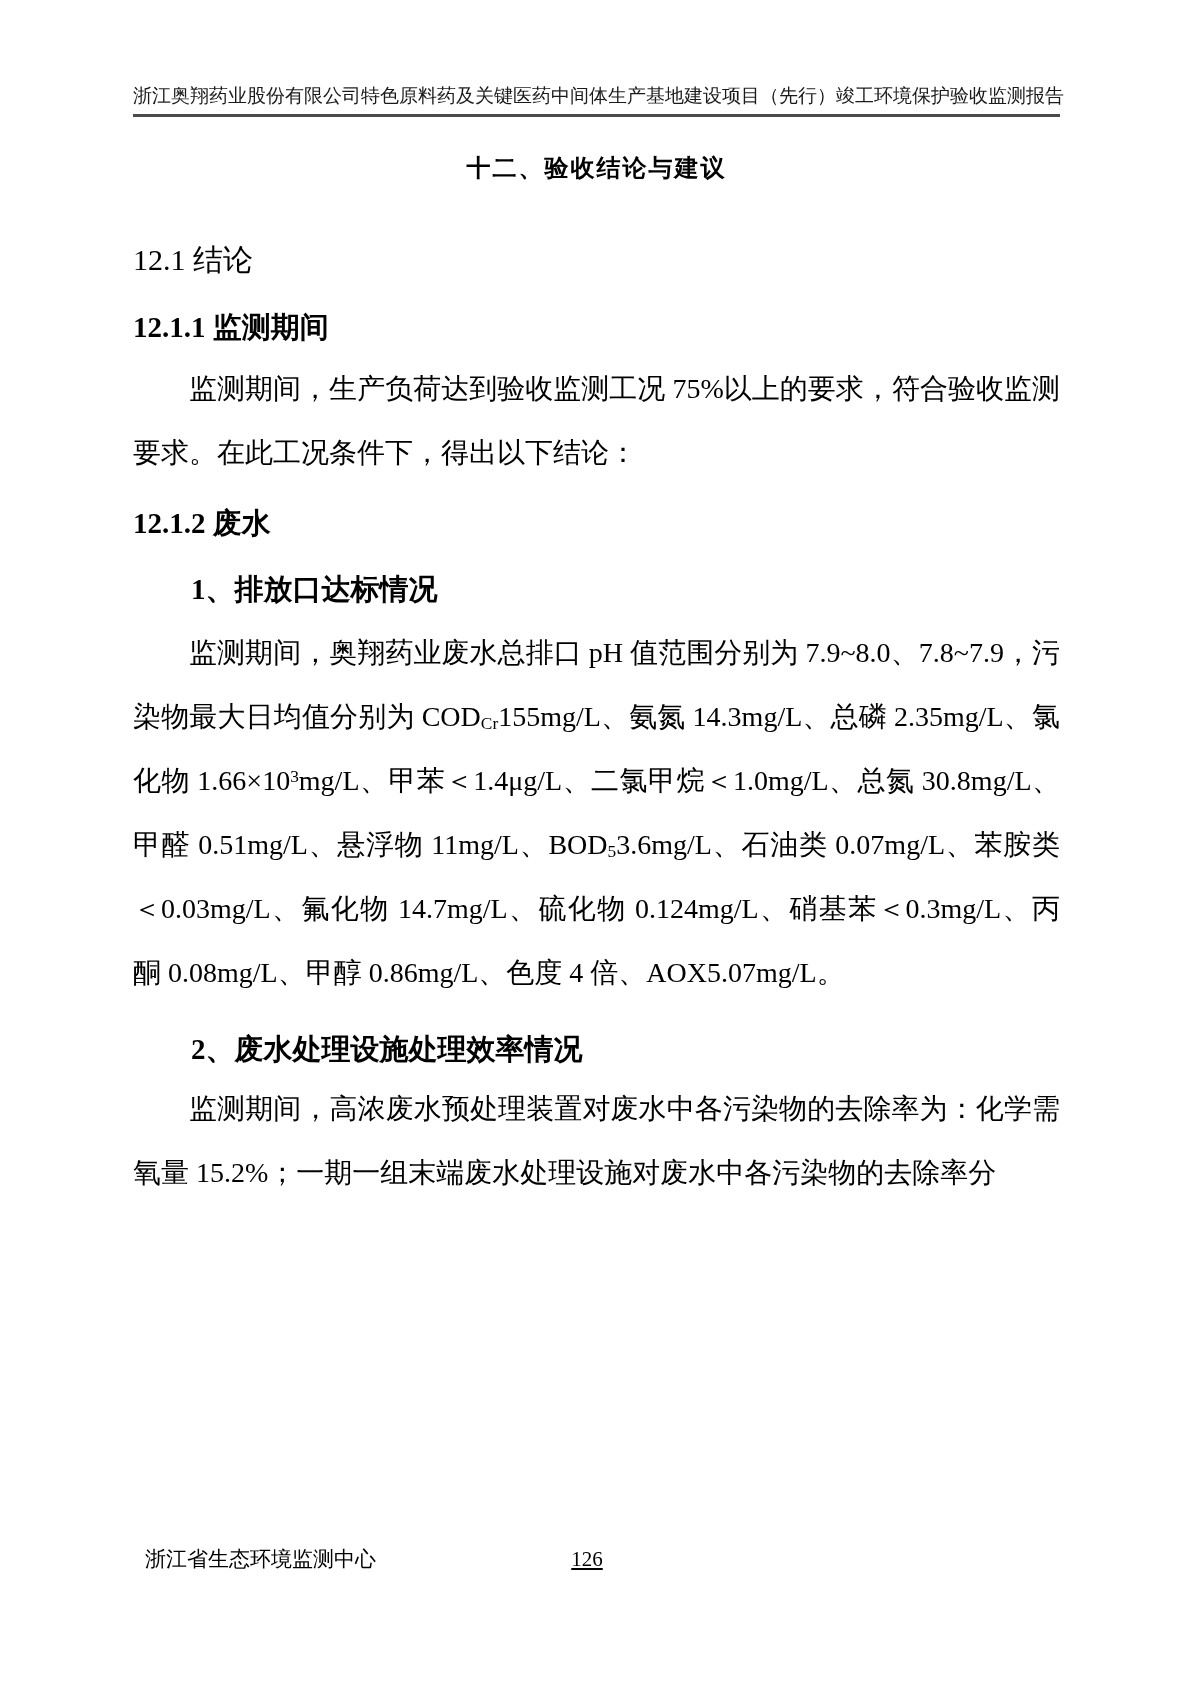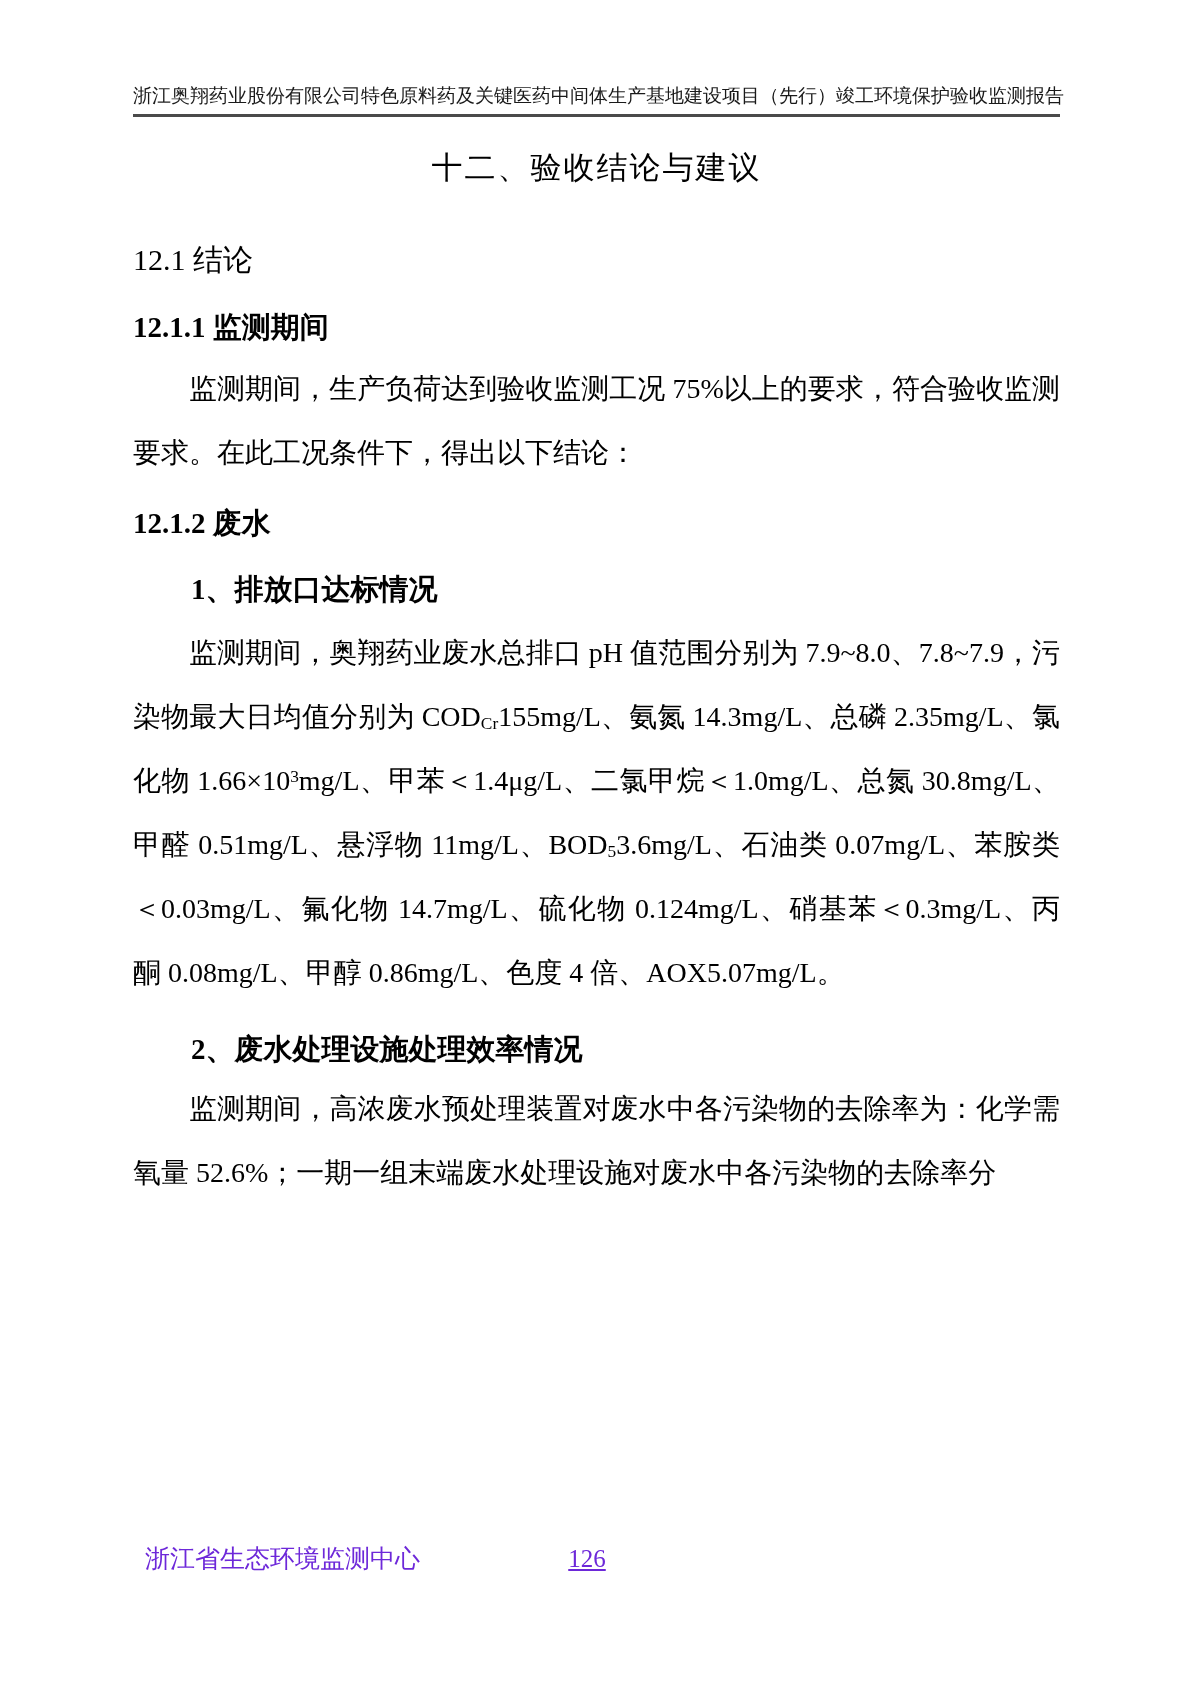"十二、验收结论与建议" .chapter-title { font-size: 31px -> 24px; font-weight: normal -> bold }
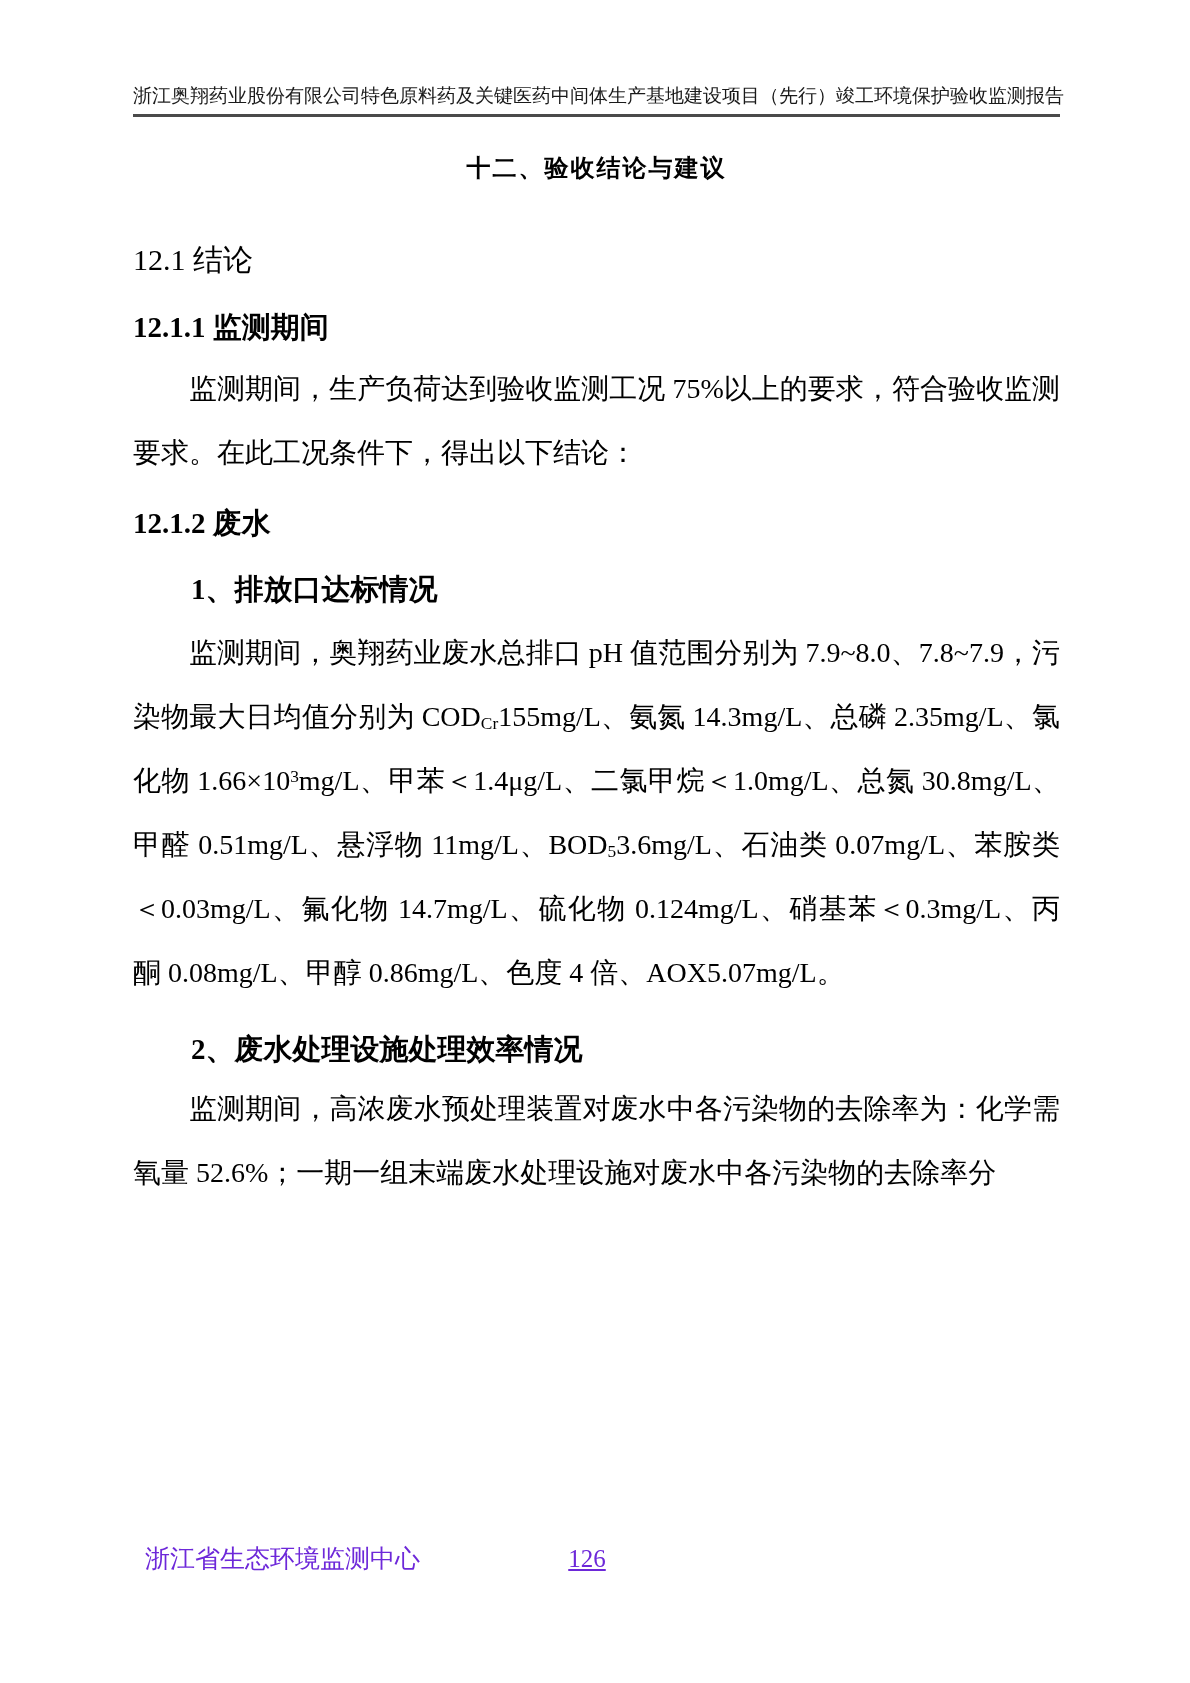"监测期间，高浓废水预处理装置对废水中各污染物的去除率为：化学需氧量" p.para { text: 52.6% -> 15.2% }
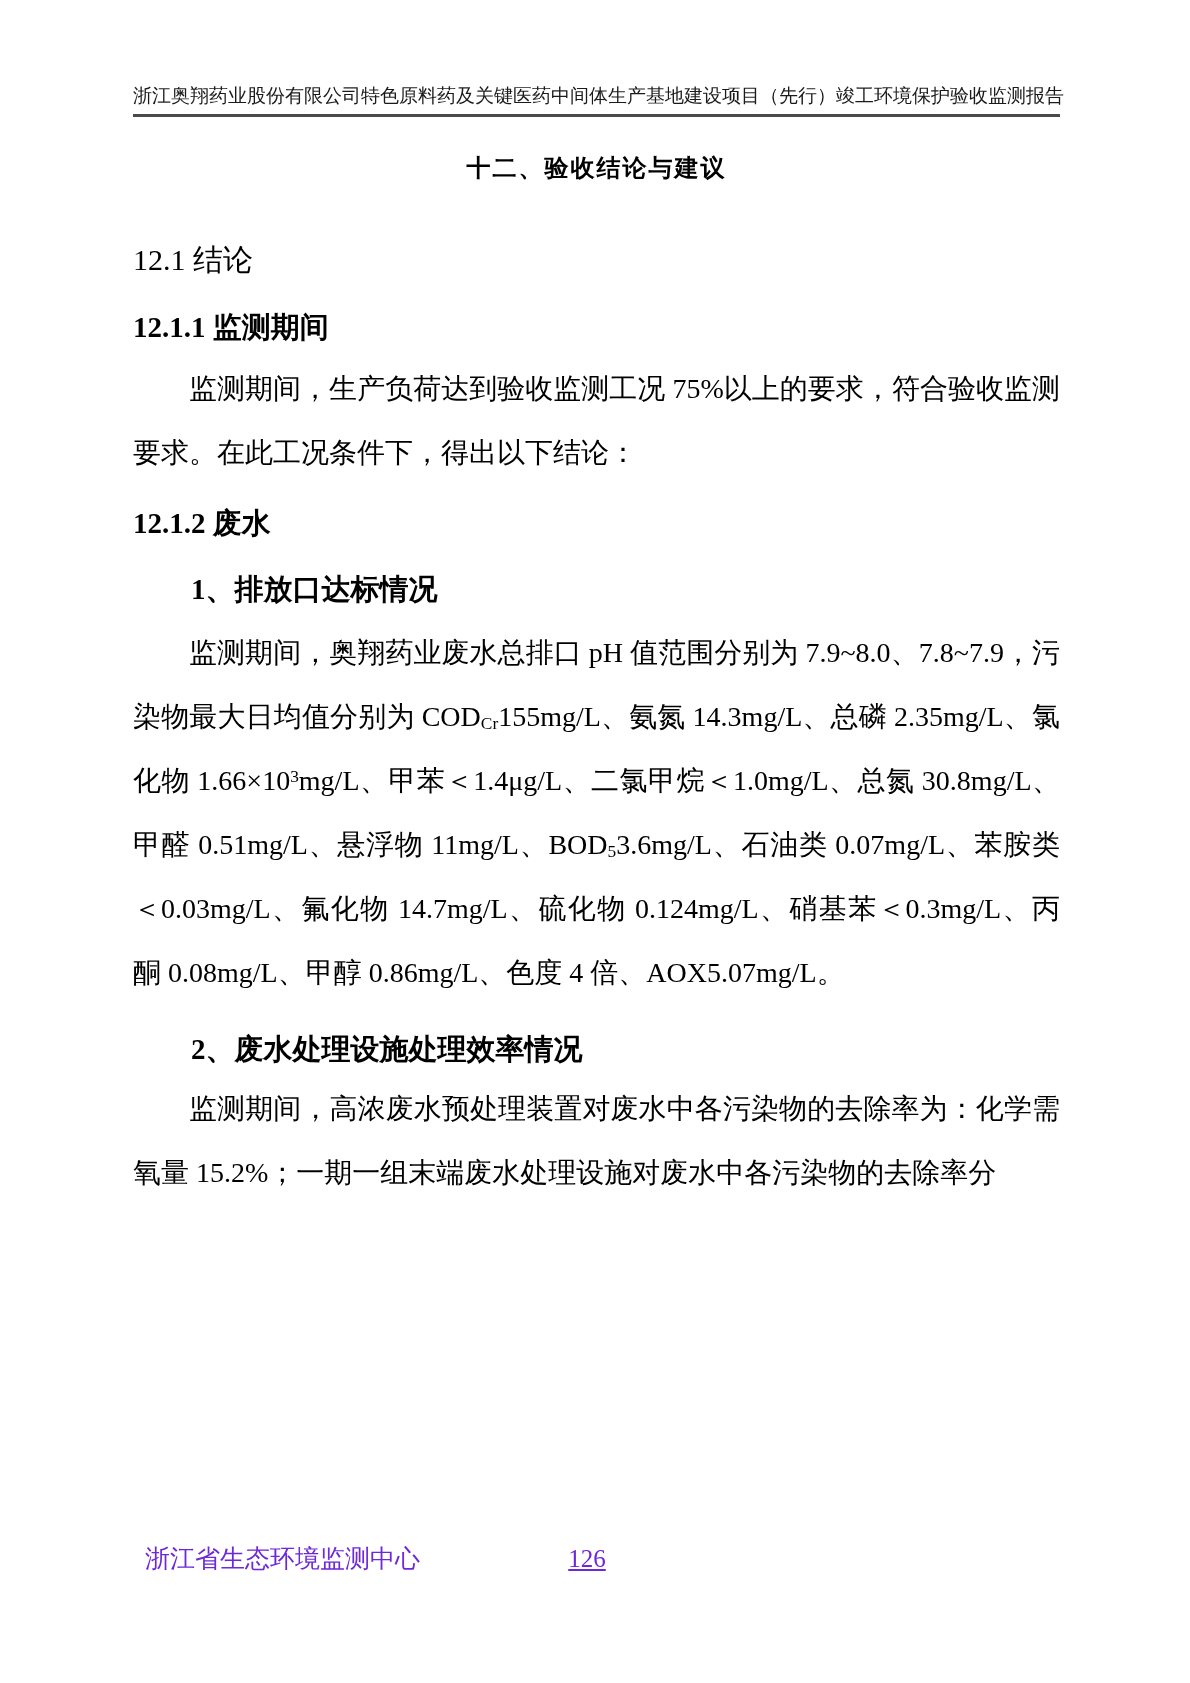"浙江省生态环境监测中心" .doc-footer { color: #6d28d9 -> #000000; font-size: 25px -> 21px }
